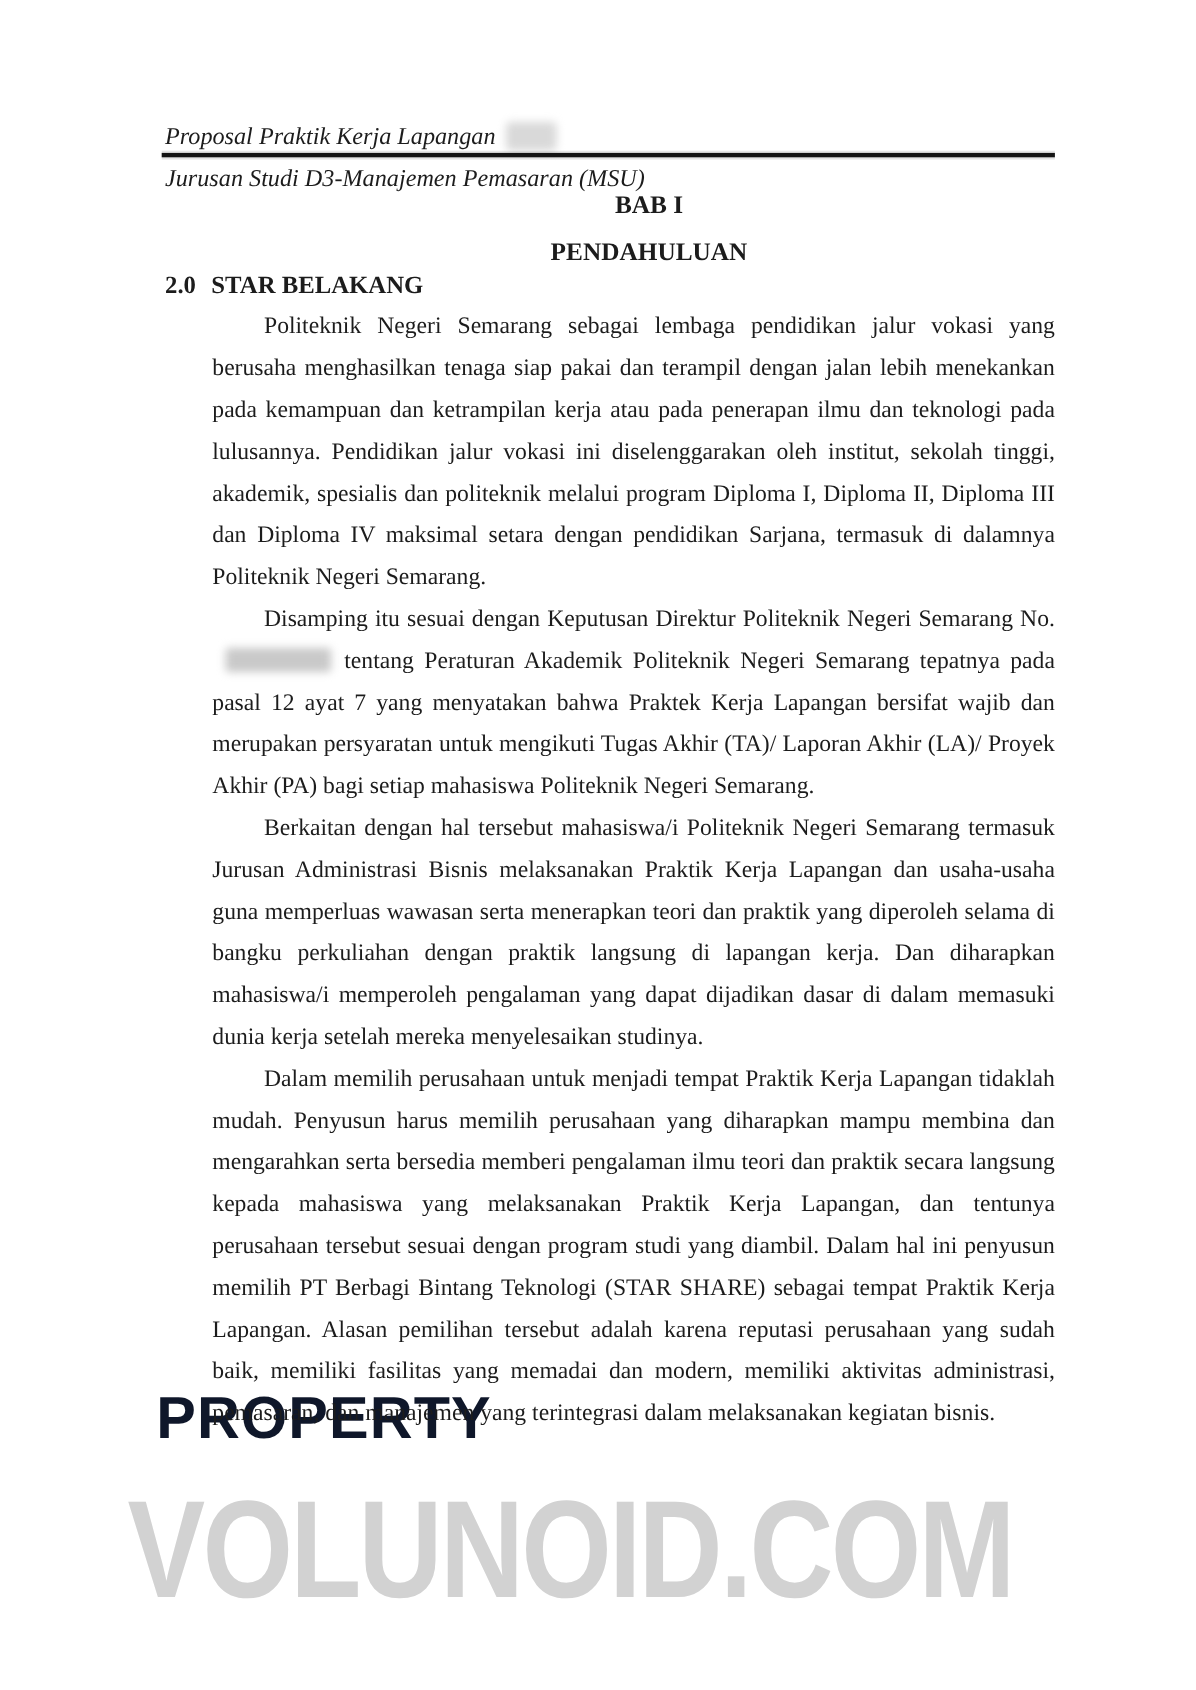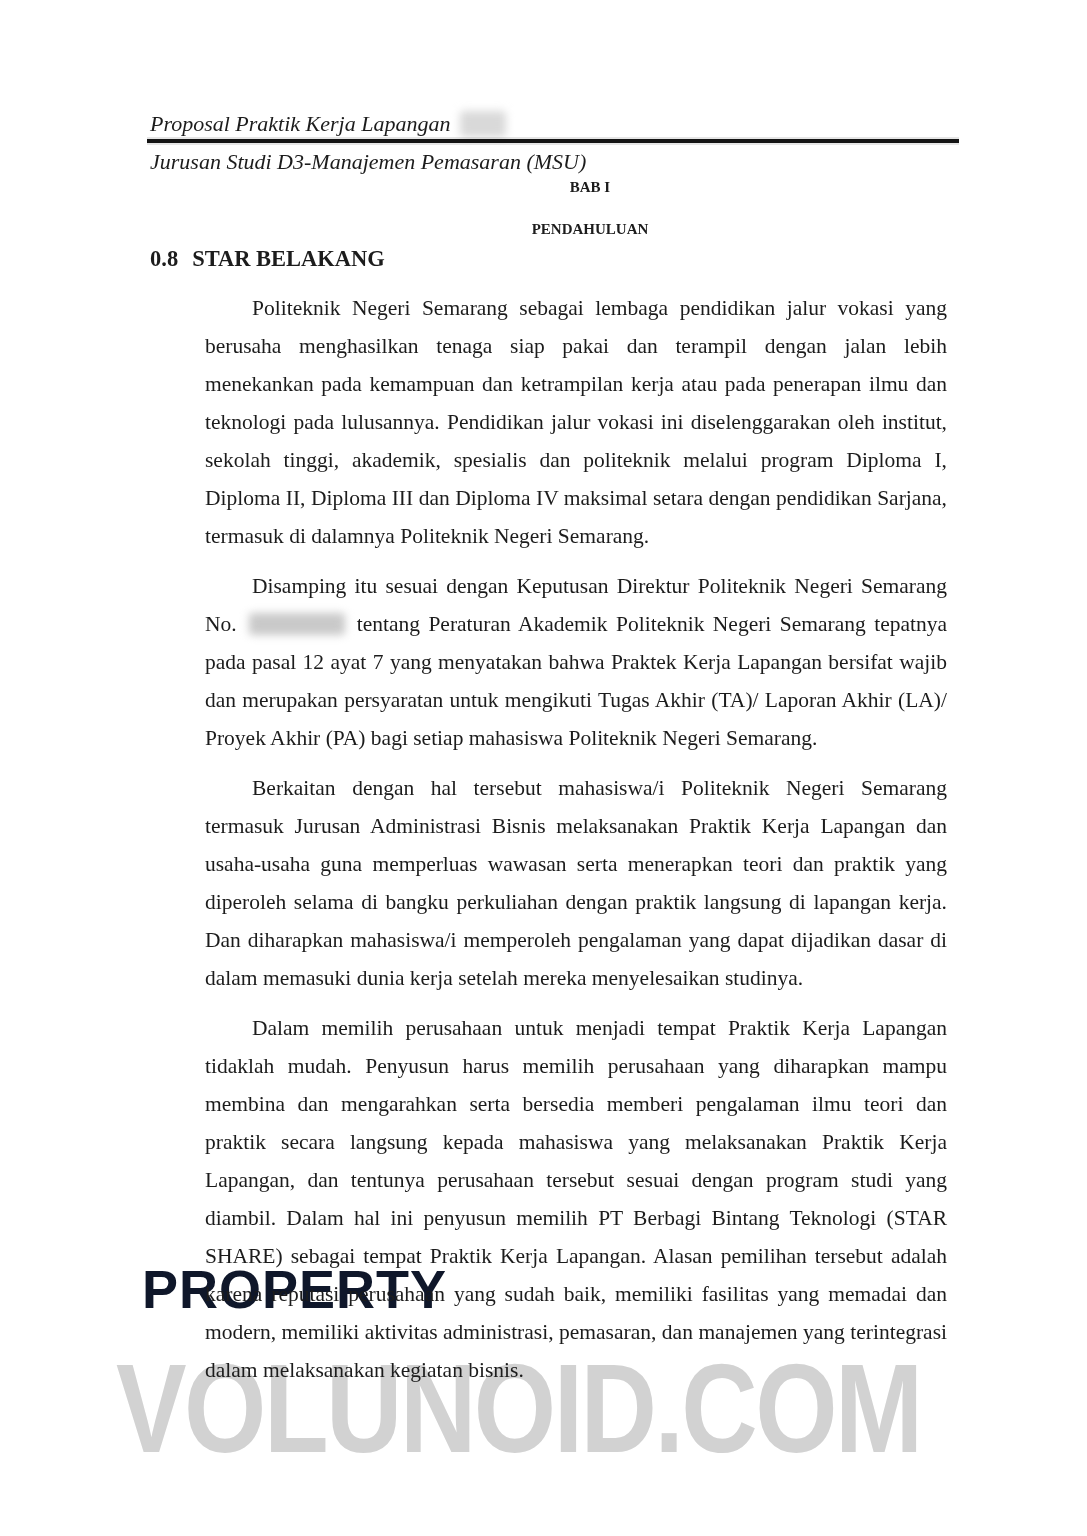"BAB I" .chapter-block { font-size: 15px -> 23px }
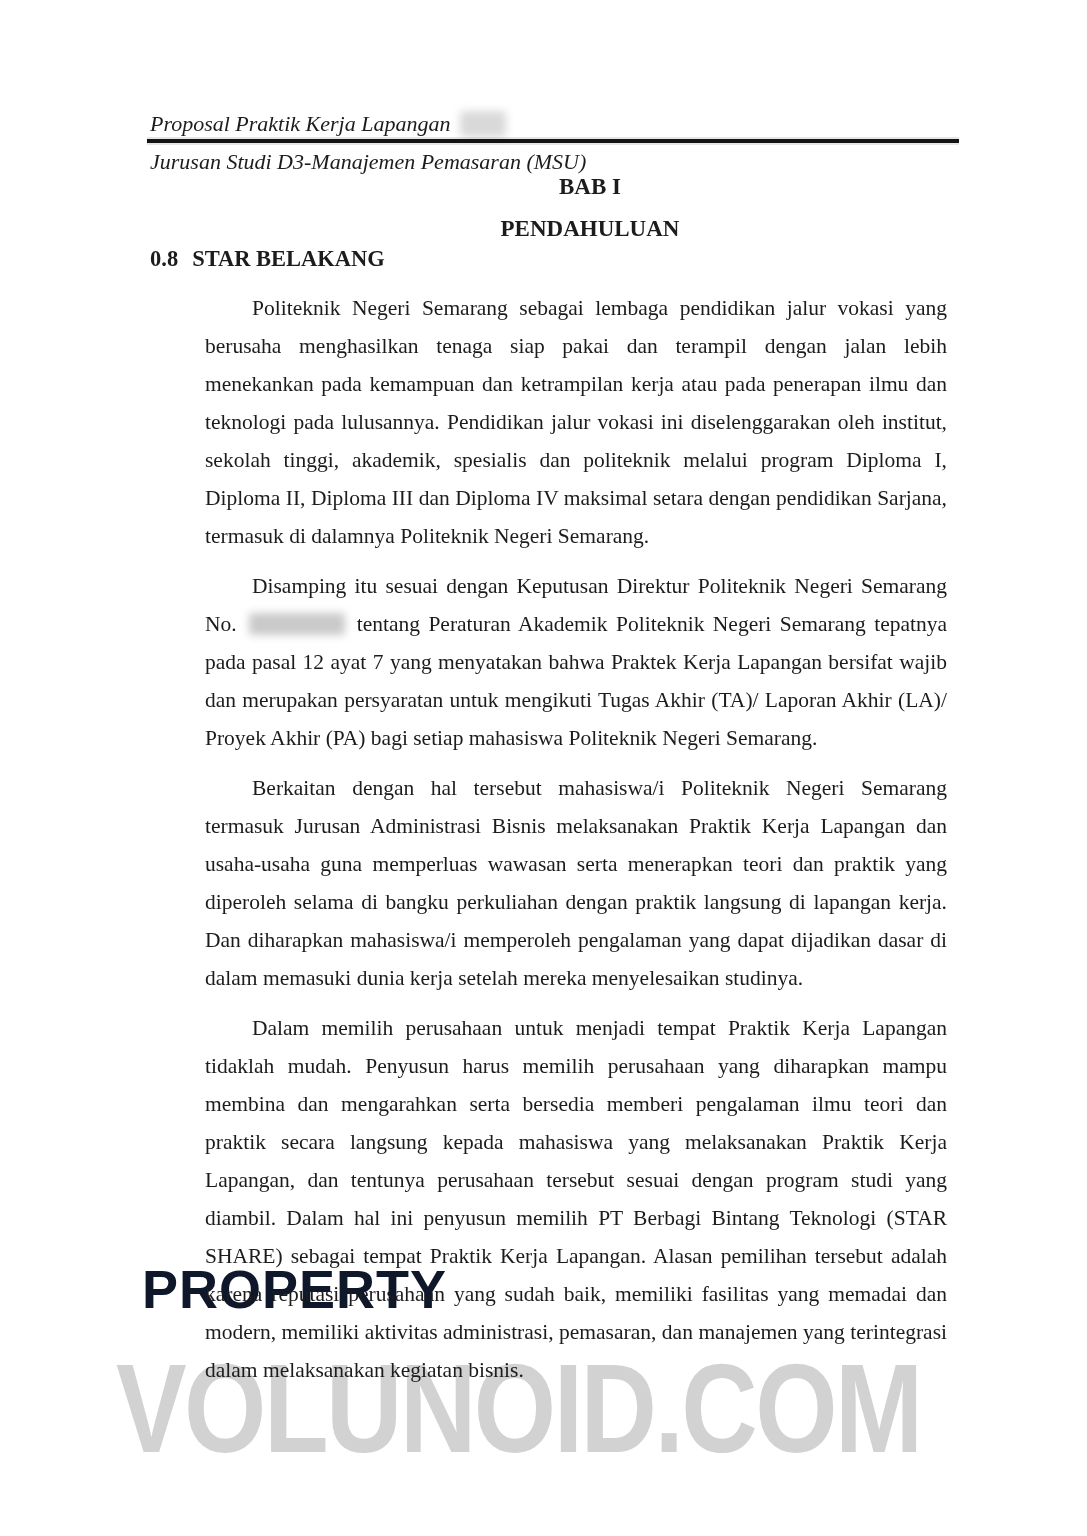"0.8" span.sec-num { text: 0.8 -> 2.0 }
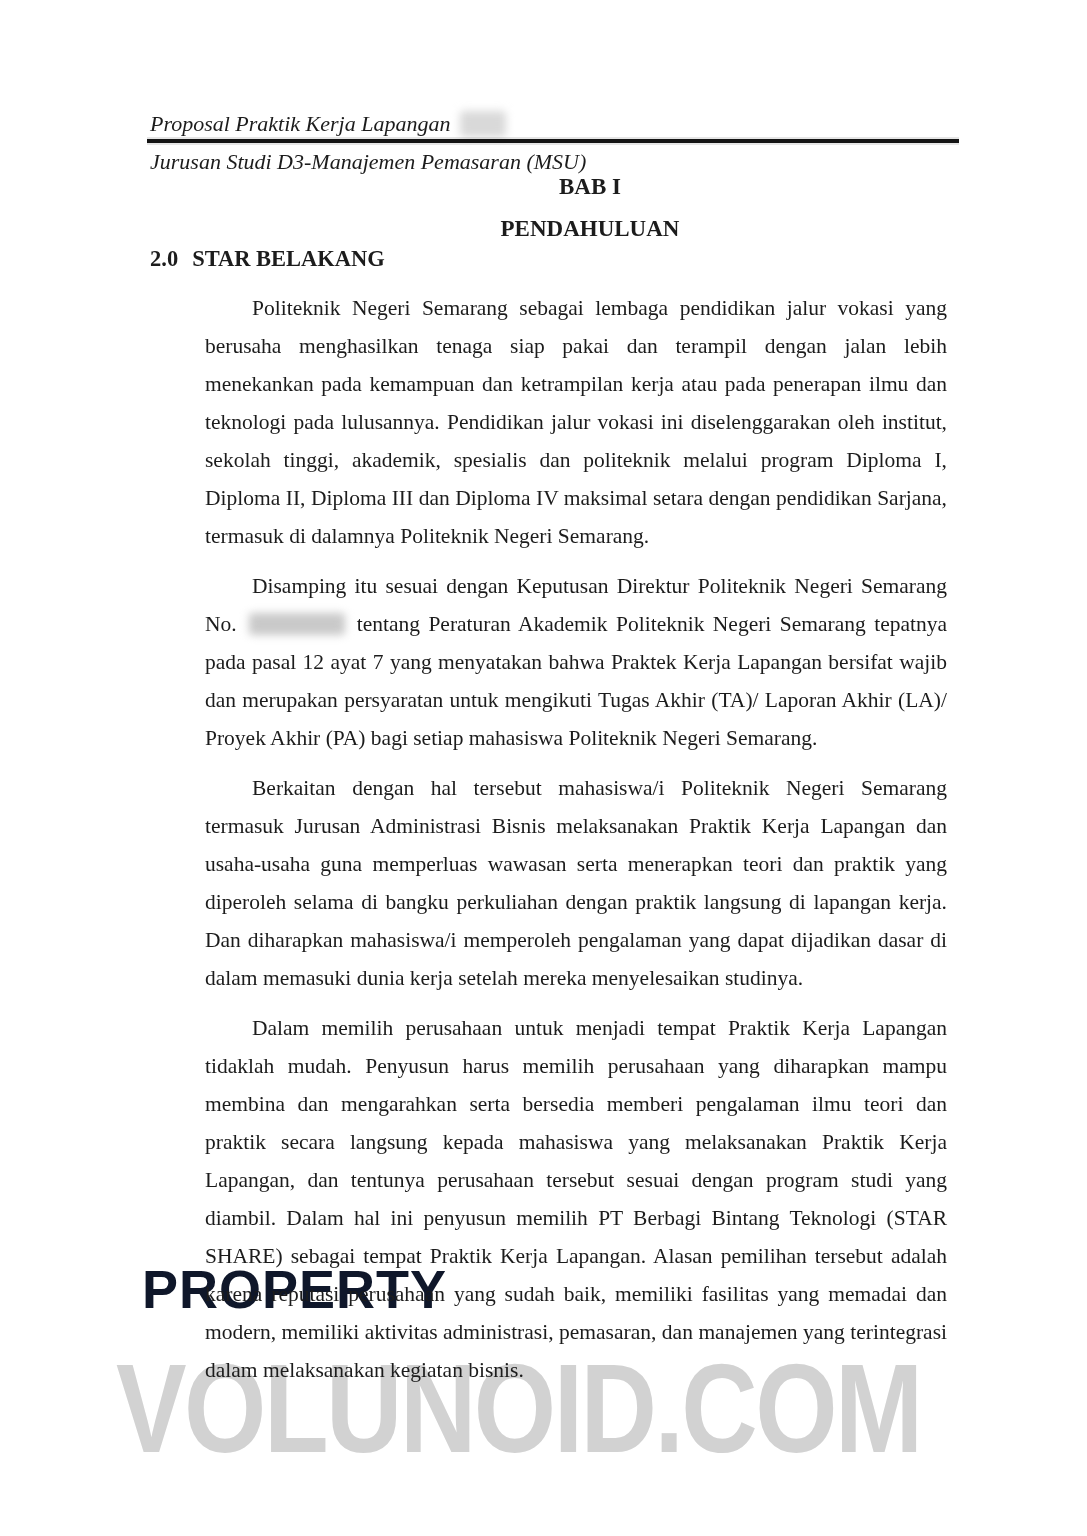"Politeknik Negeri Semarang sebagai" .body-text p { margin: 12px -> 0 }
